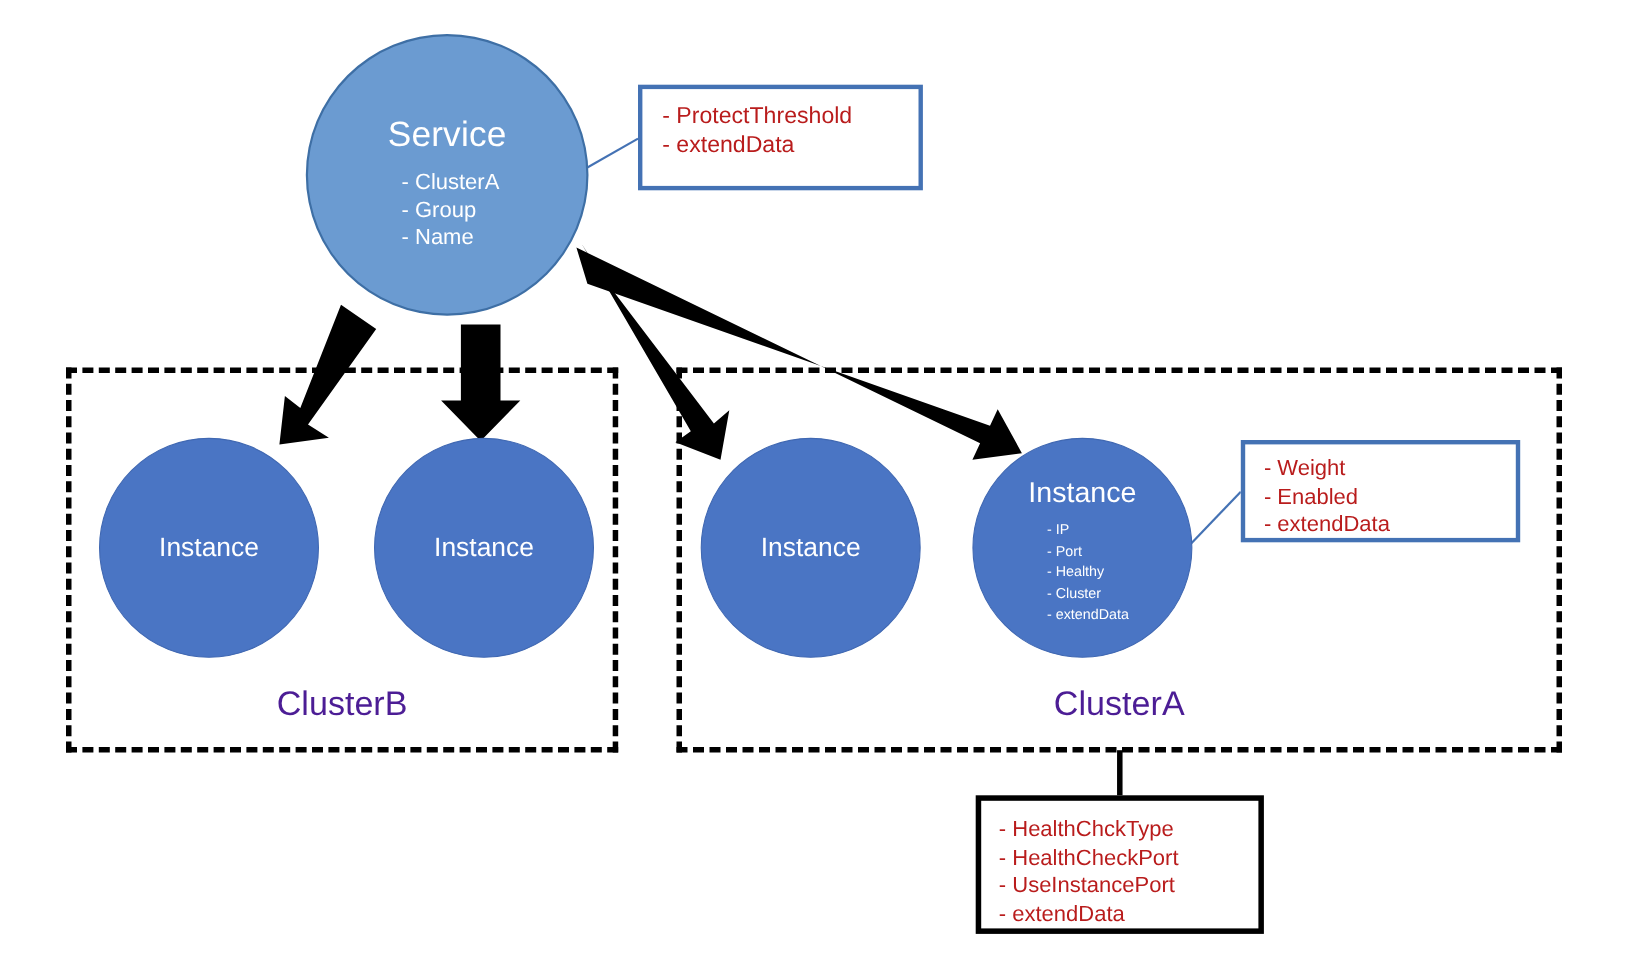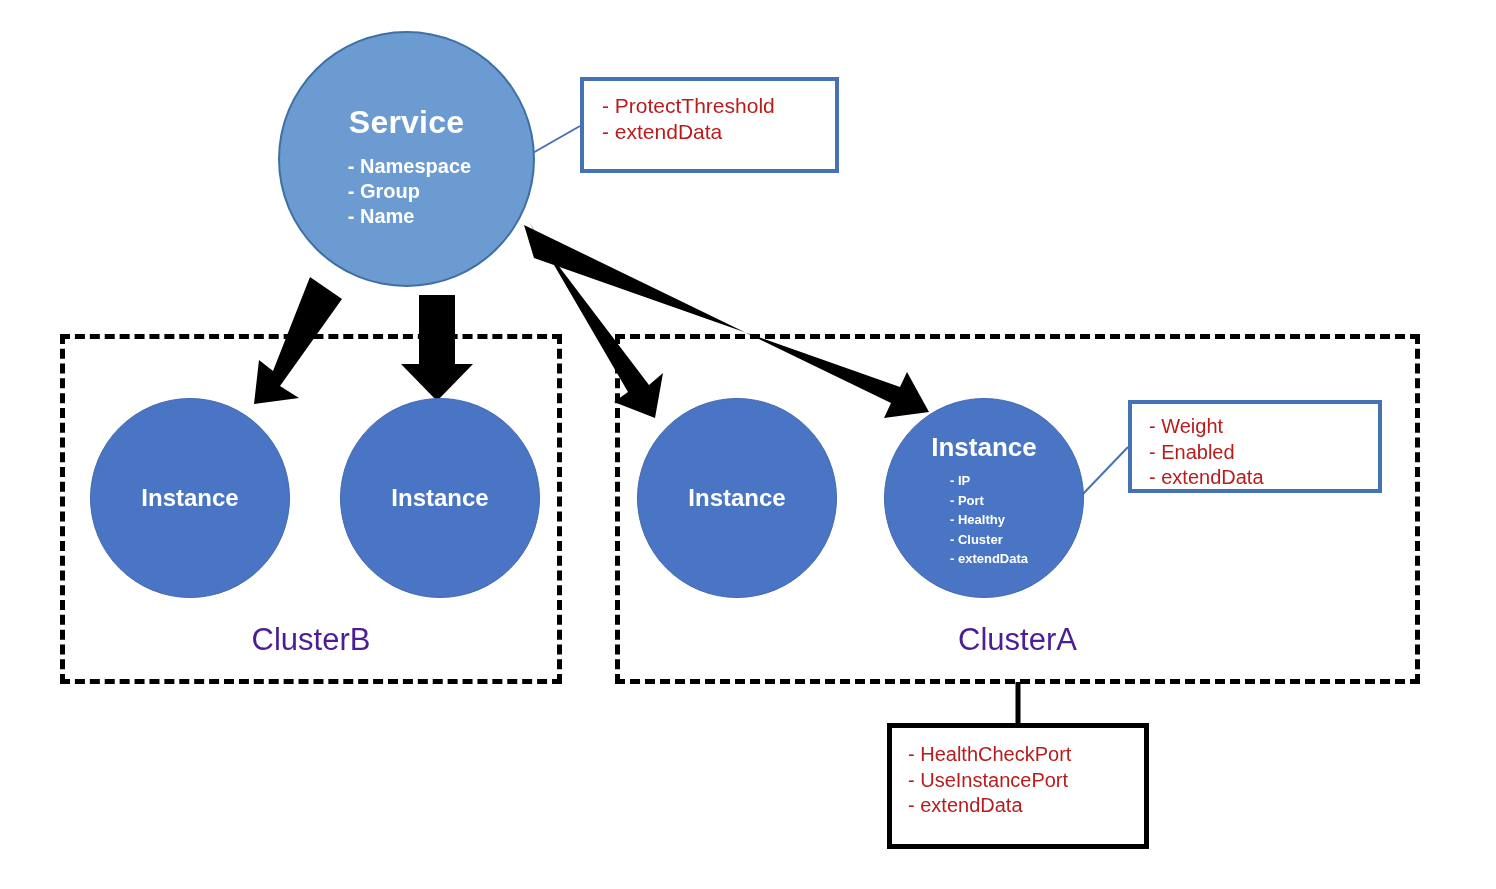"Service" .circle { font-weight: bold -> none }
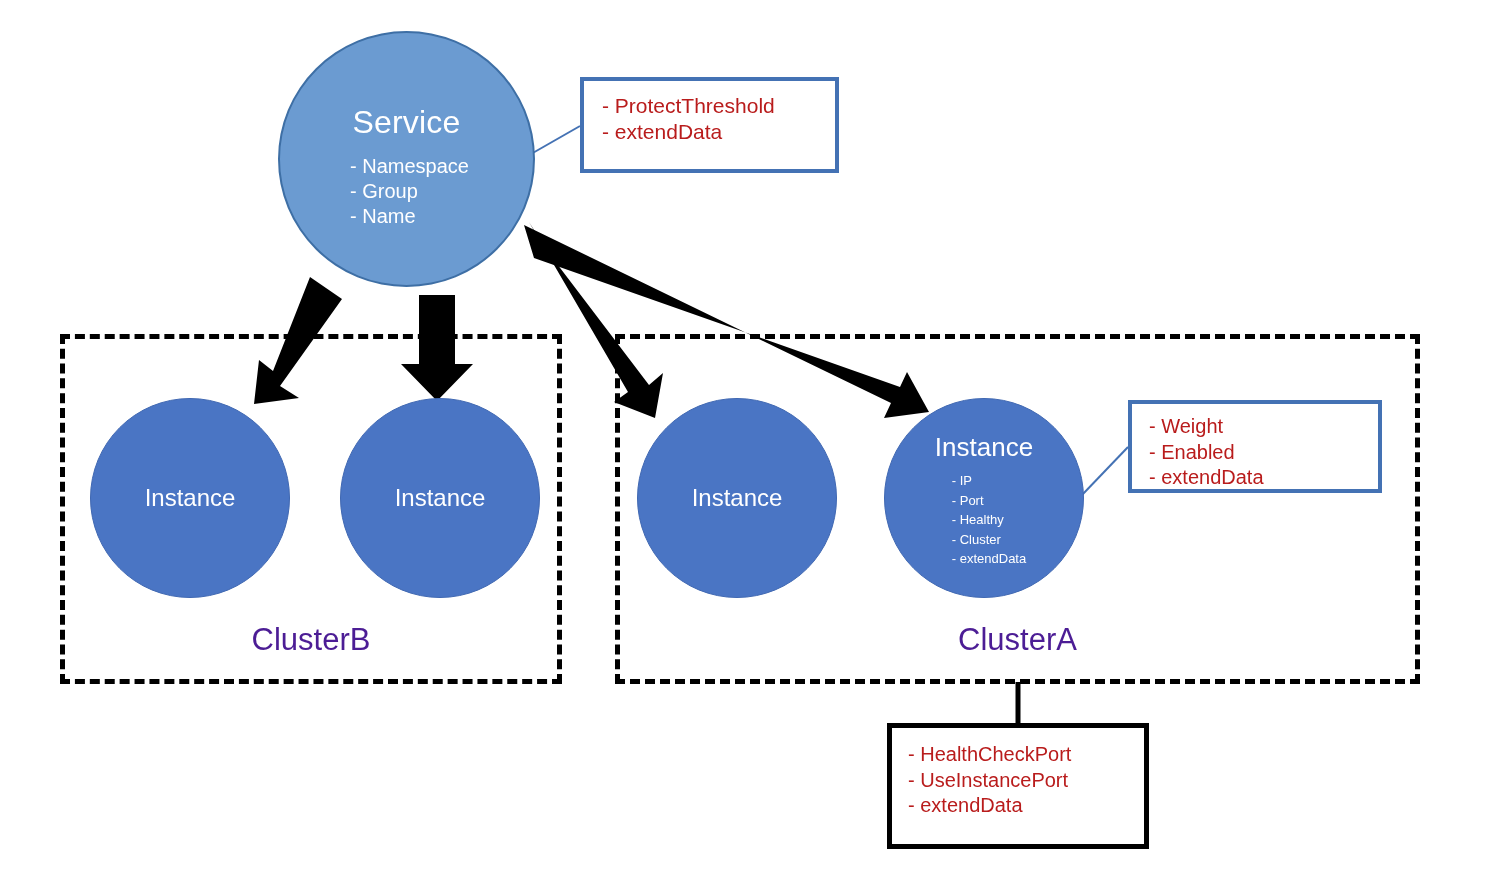"- Namespace" div { text: Namespace -> ClusterA }
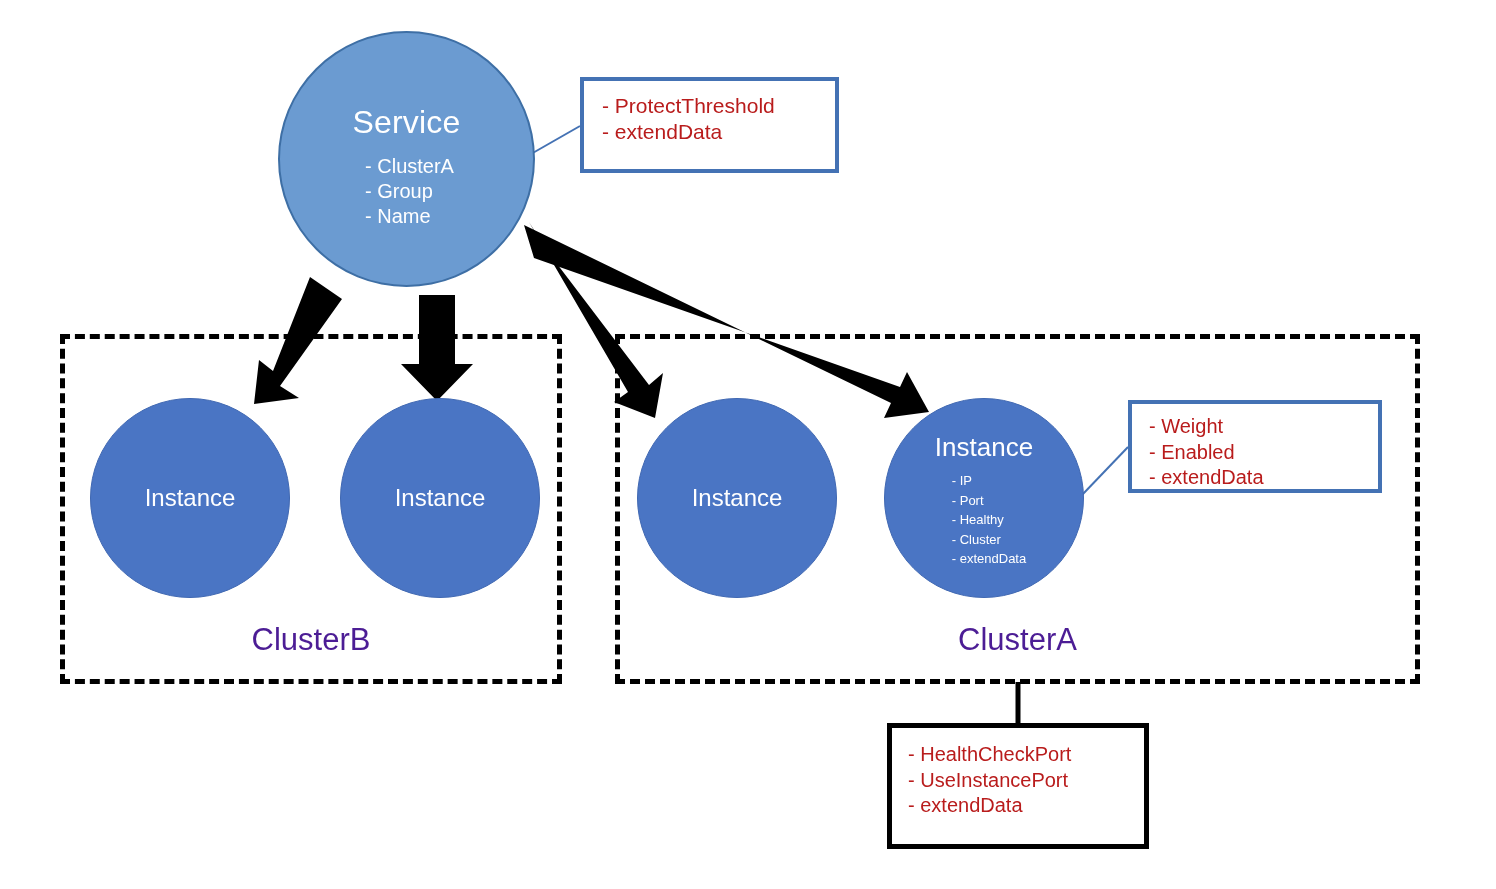"- HealthChckType" div.c-row { html: none -> <div>- HealthChckType</div> }
